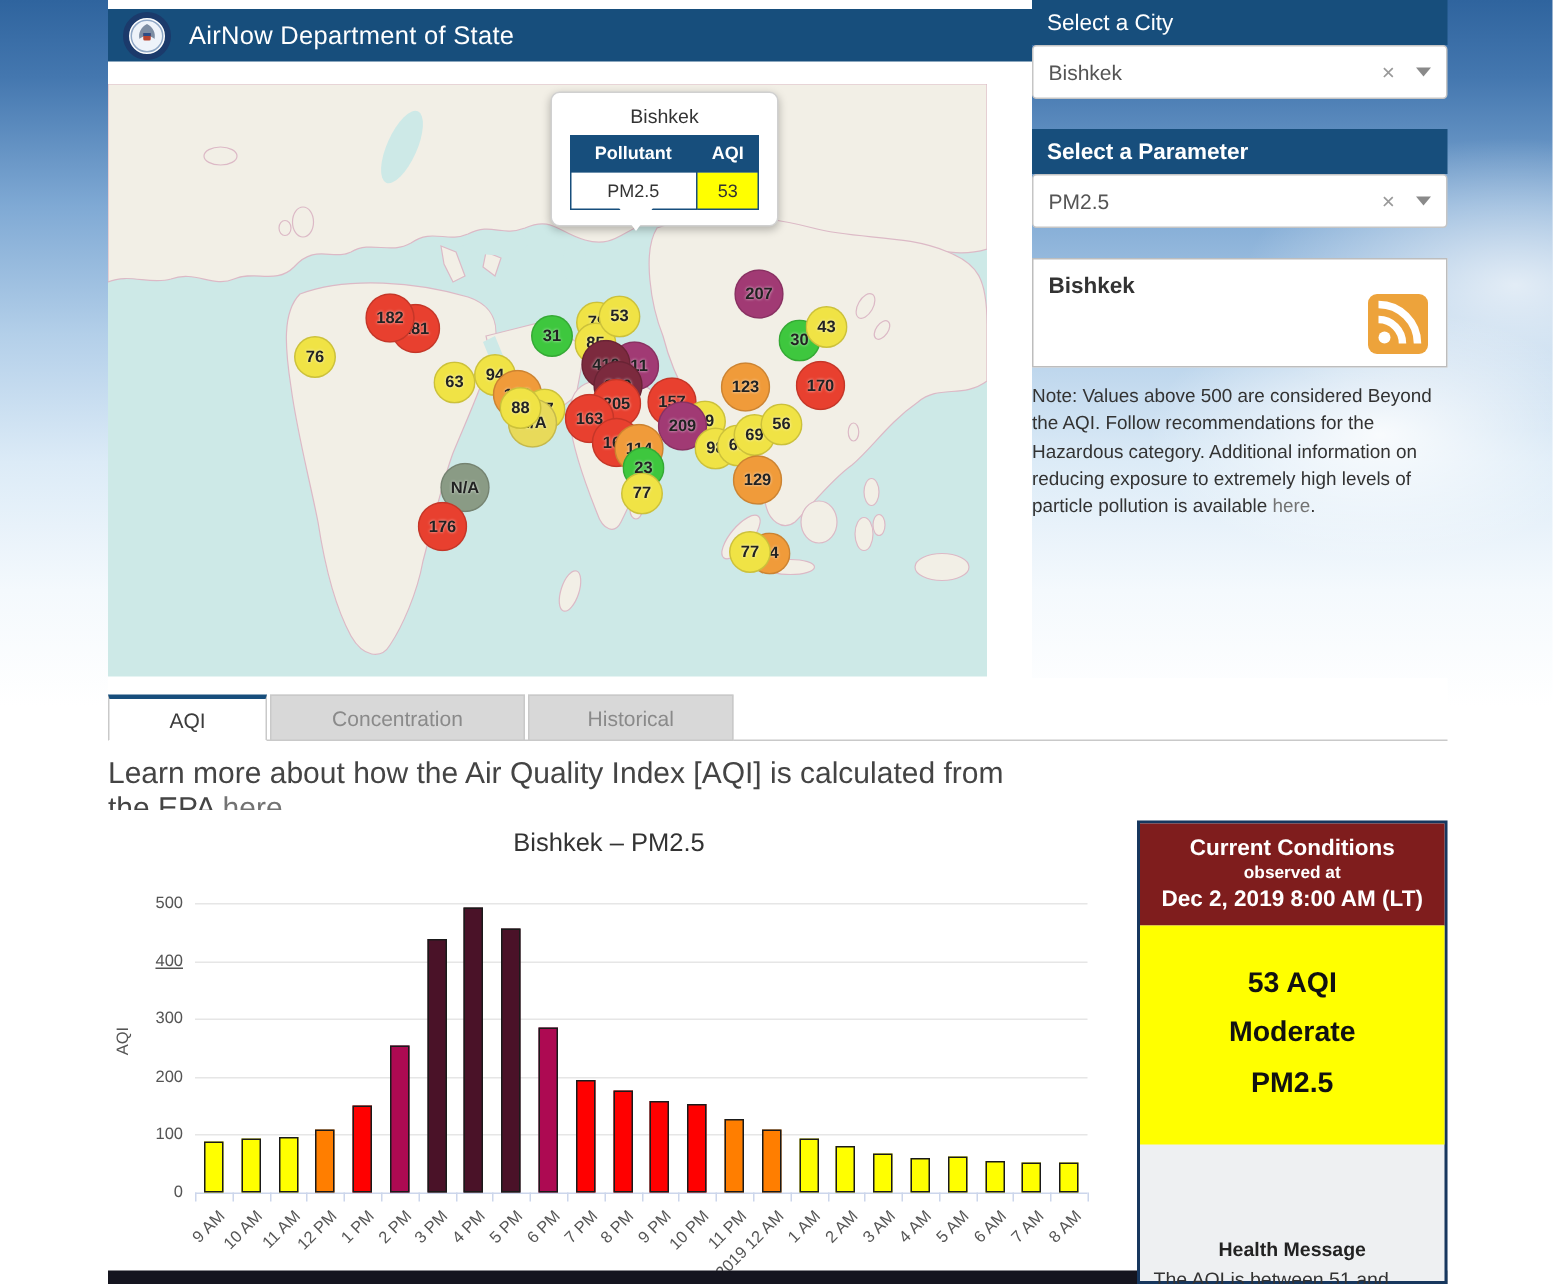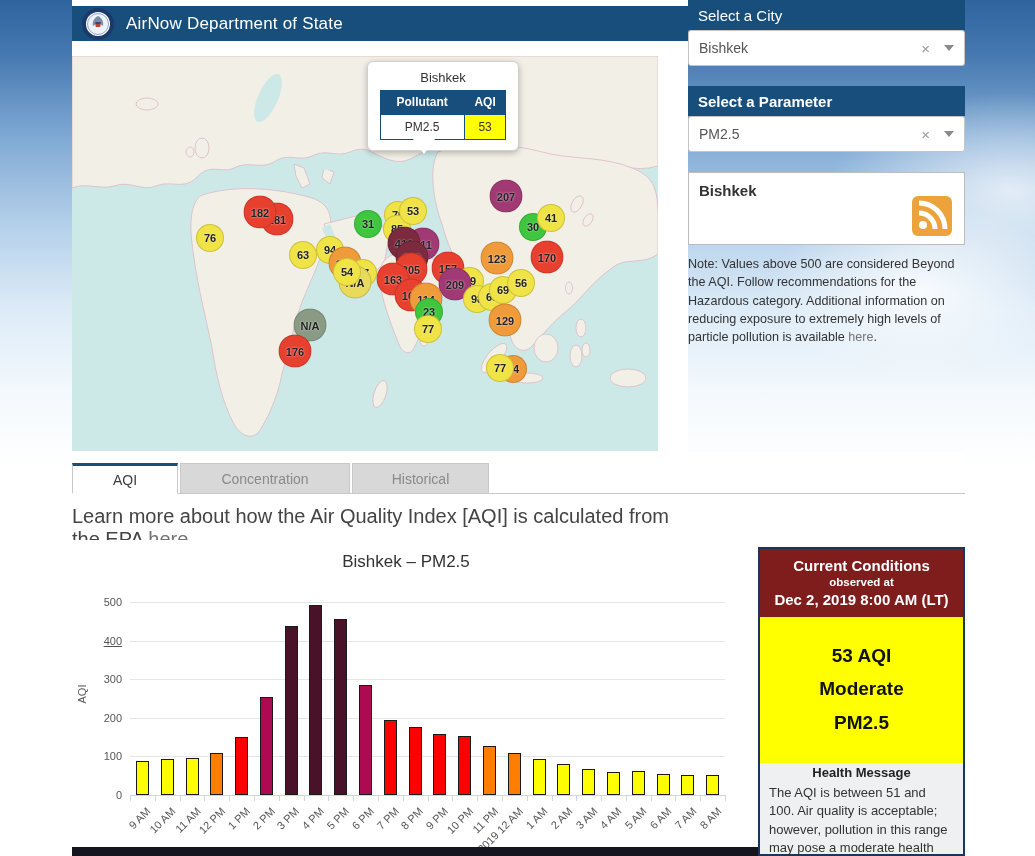"41" div.marker { text: 41 -> 43 }
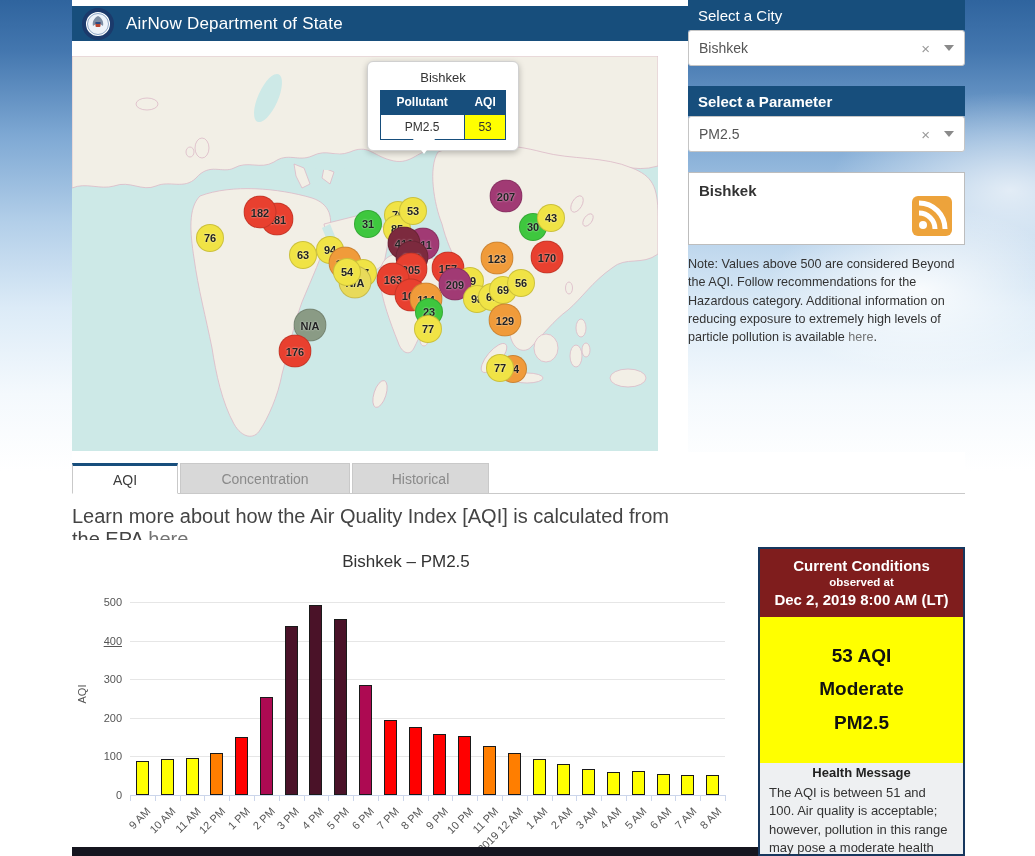"54" div.marker { text: 54 -> 88 }
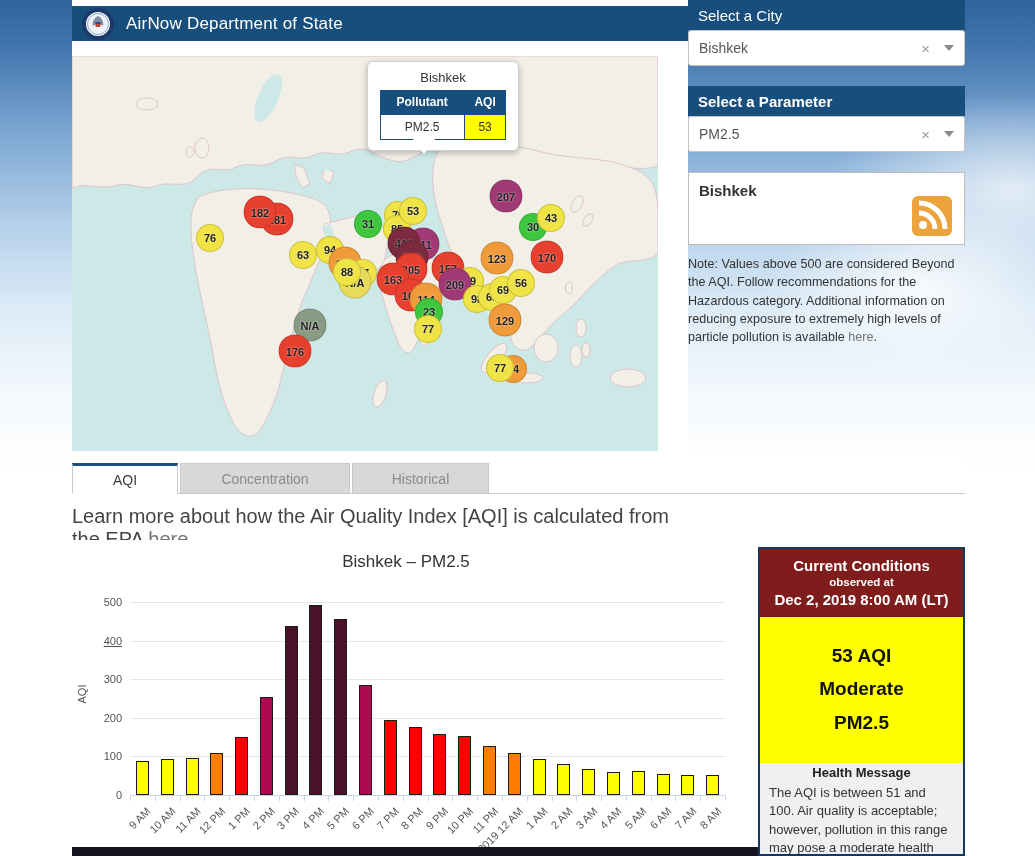"Health Message" .cc-health-title { margin-top: none -> 36px; padding: 2px 0 4px -> 26px 0 4px }
